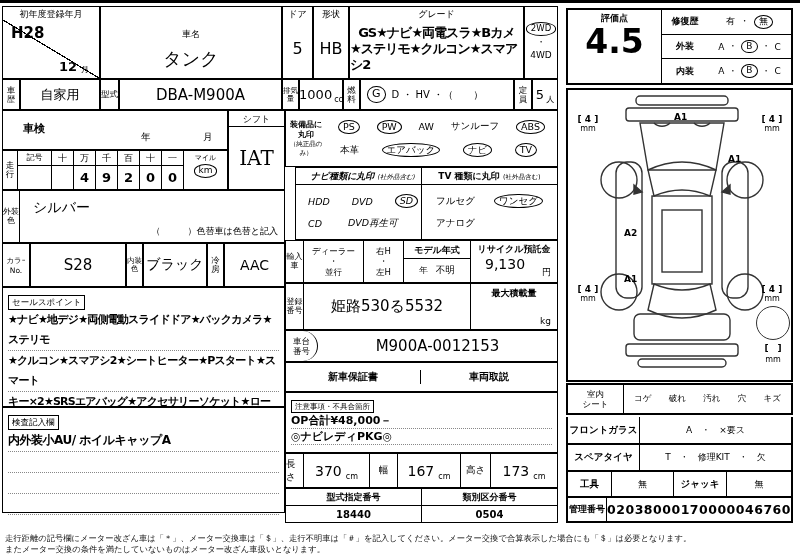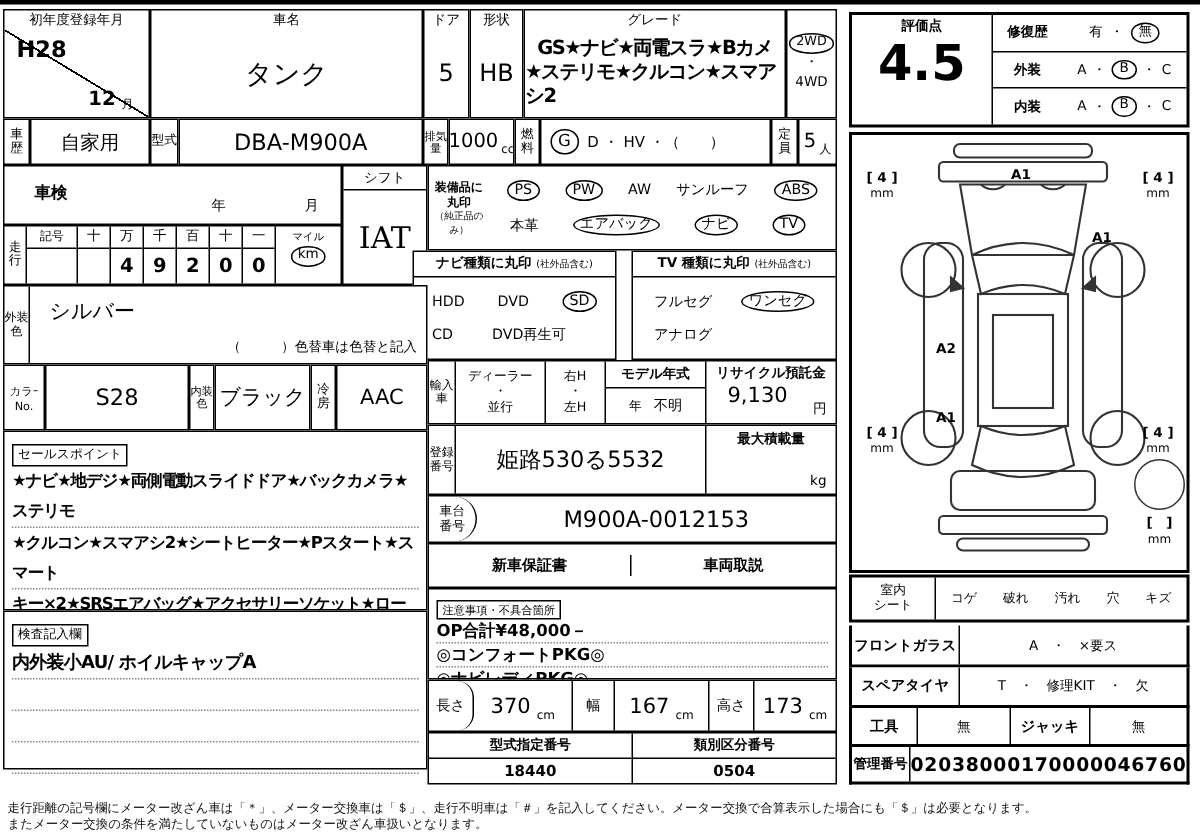"車名" div.hdr { margin-top: none -> 20px }
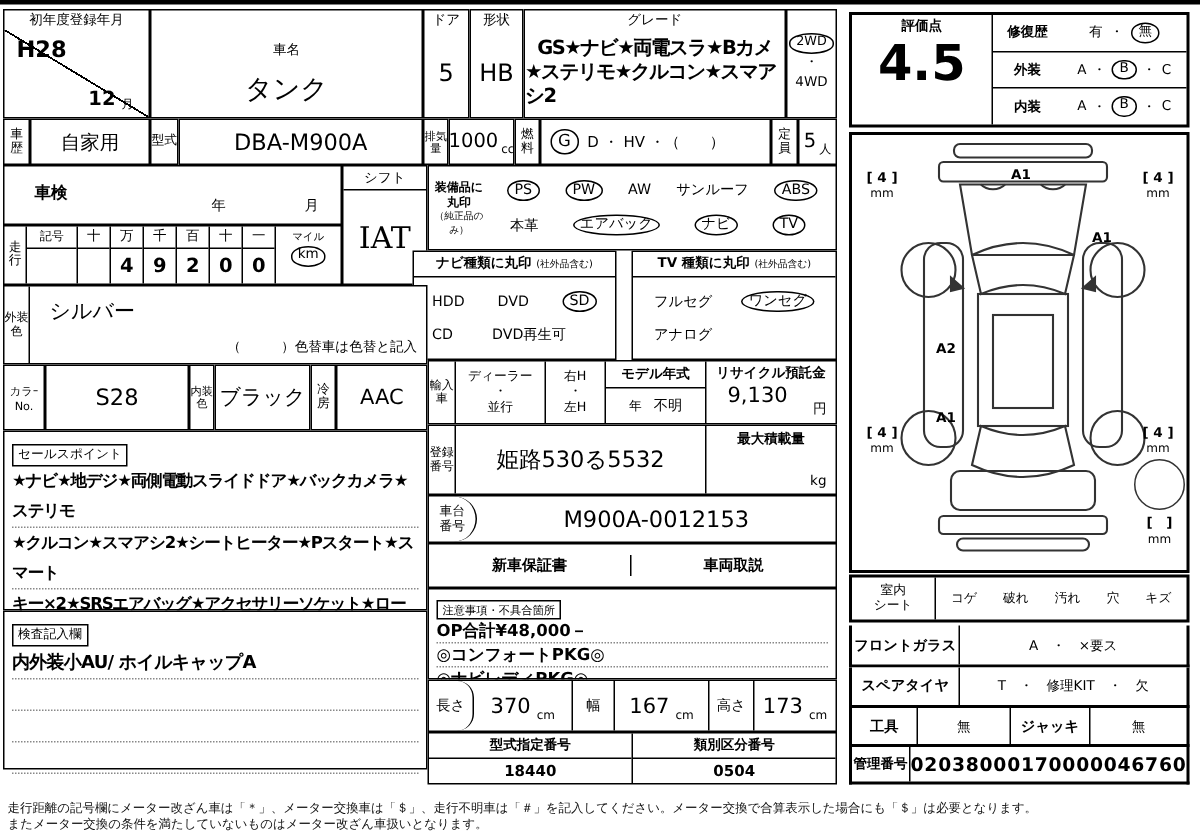"ナビ種類に丸印 (社外品含む)" div.cell { font-style: none -> italic; left: 275px -> 295px }
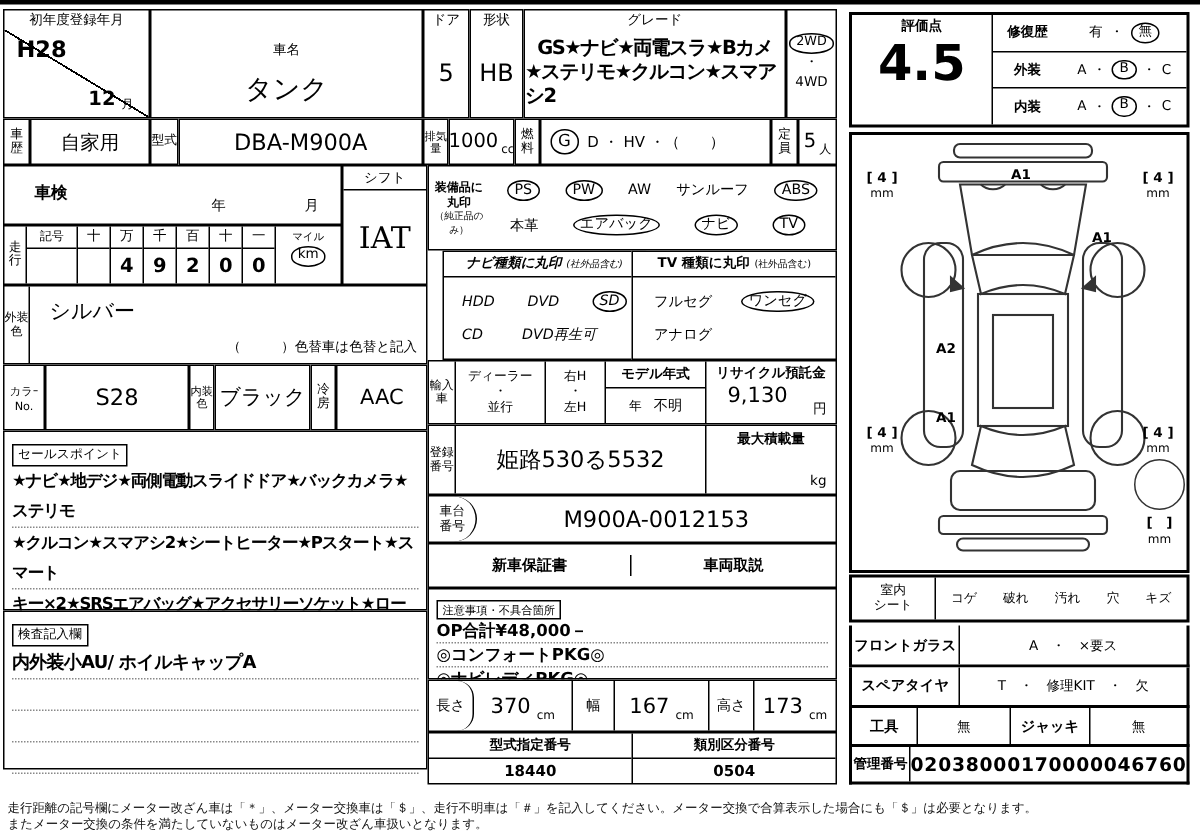"◎コンフォートPKG◎" div.dotline { html: <div>◎コンフォートPKG◎</div> -> none }
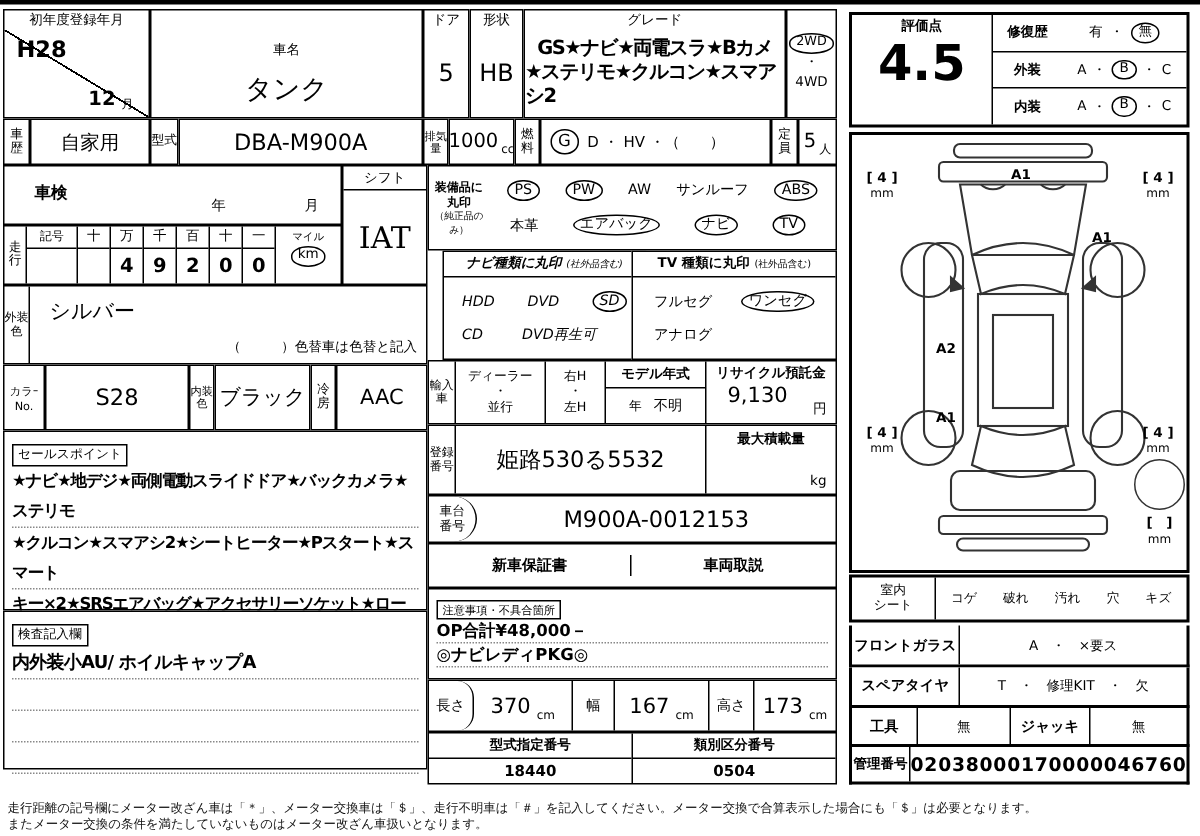"長さ" div.cen { border-radius: 11px -> none; width: 30px -> 18px }
